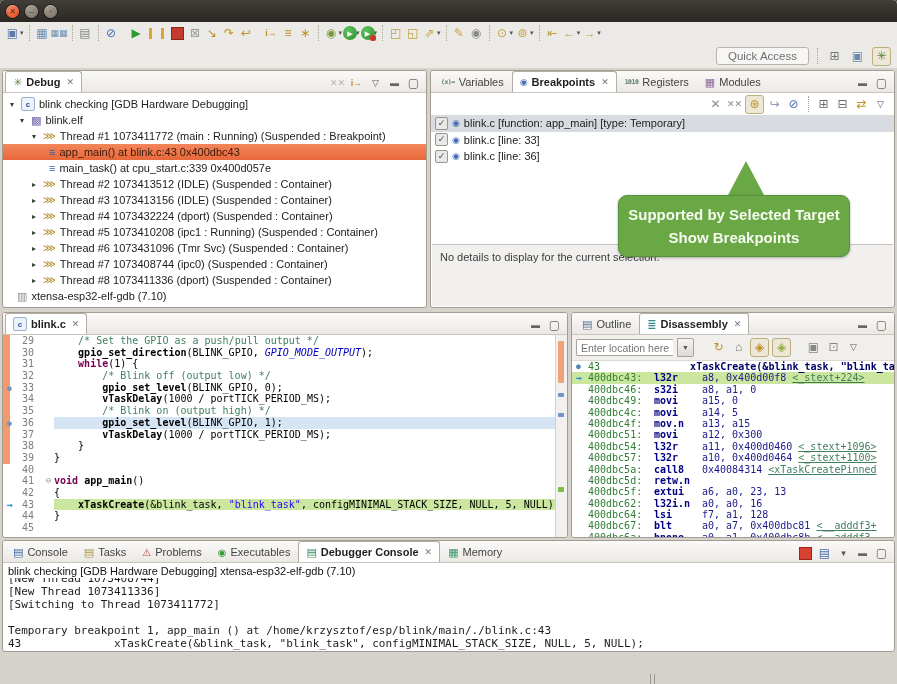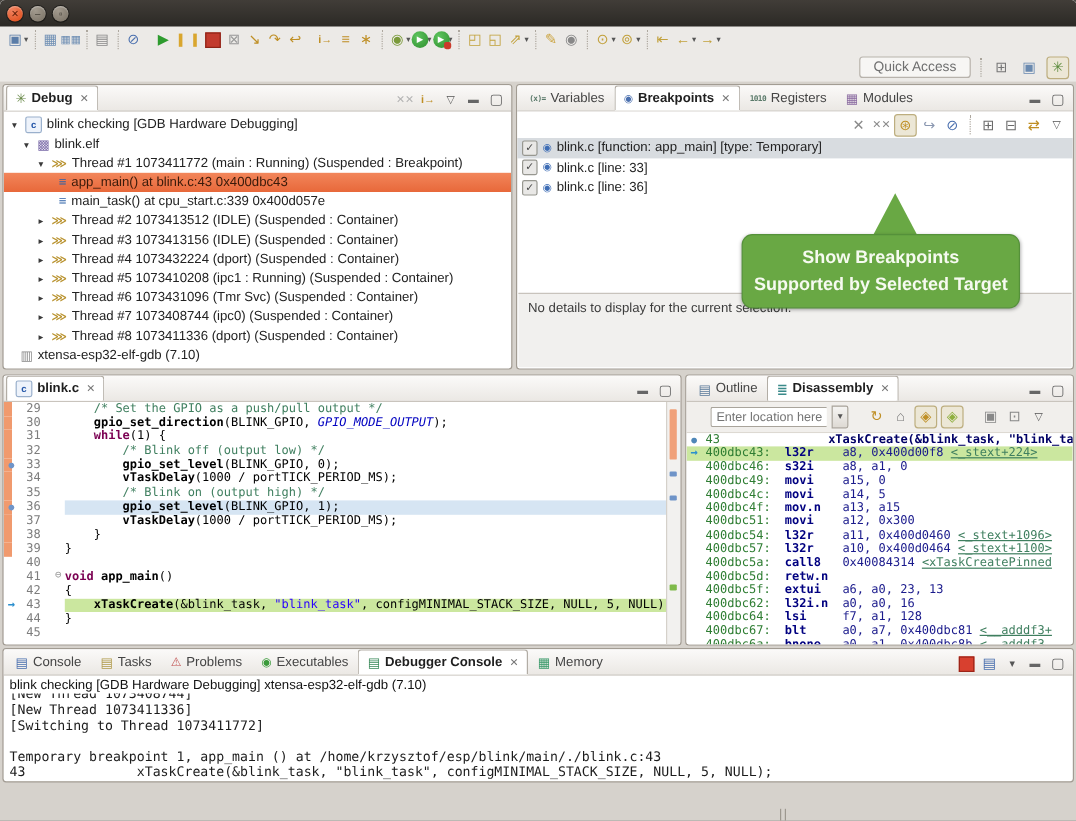"Show Breakpoints" div { order: before "Supported by Selected Target" -> after "Supported by Selected Target" }
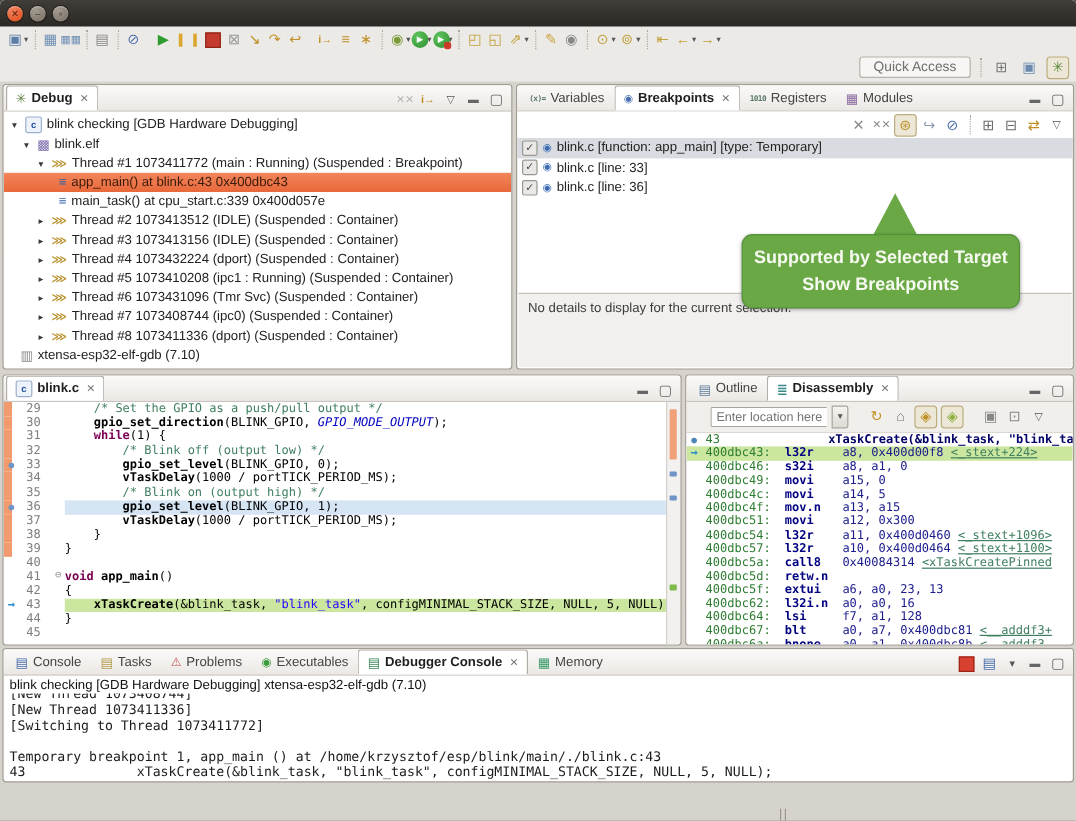"Enter location here" .dtools { padding: 0 20px -> 0 4px }
